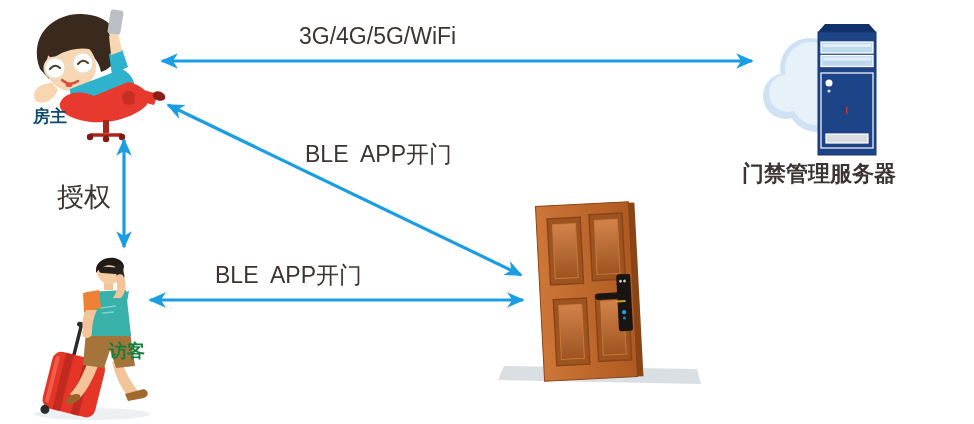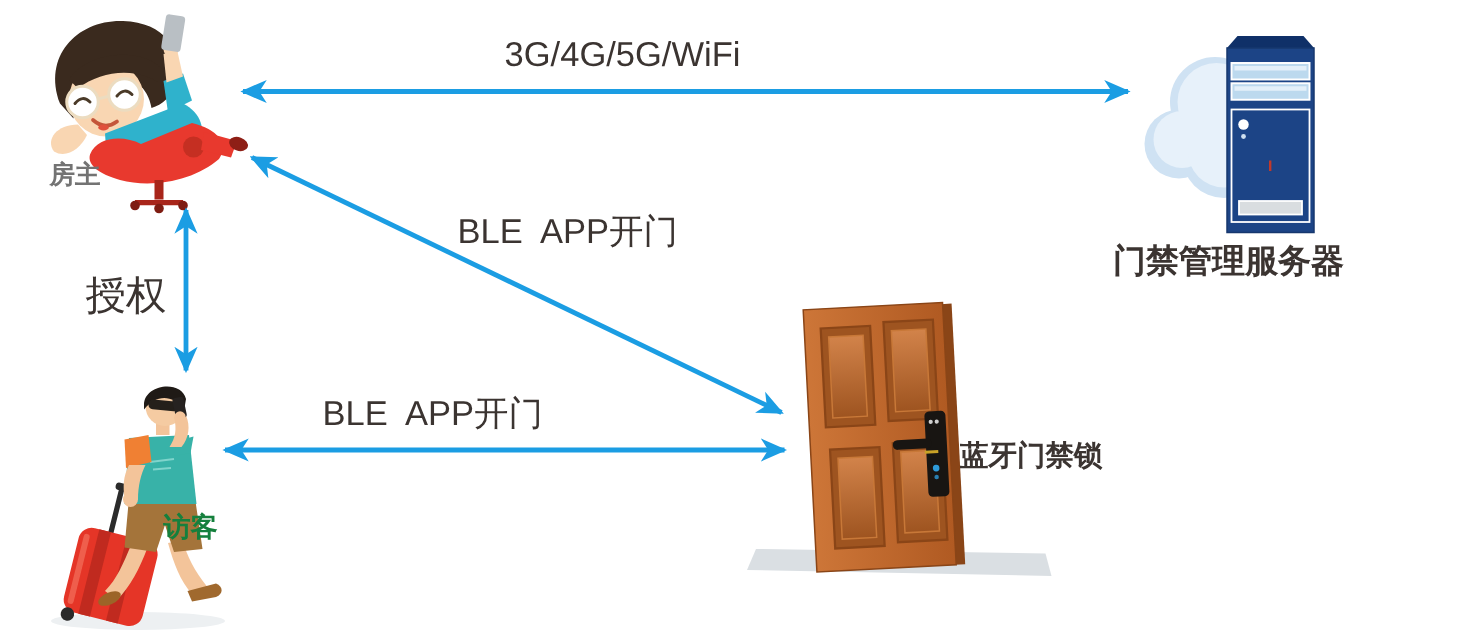"3G/4G/5G/WiFi" div.label { text-align: center -> none }
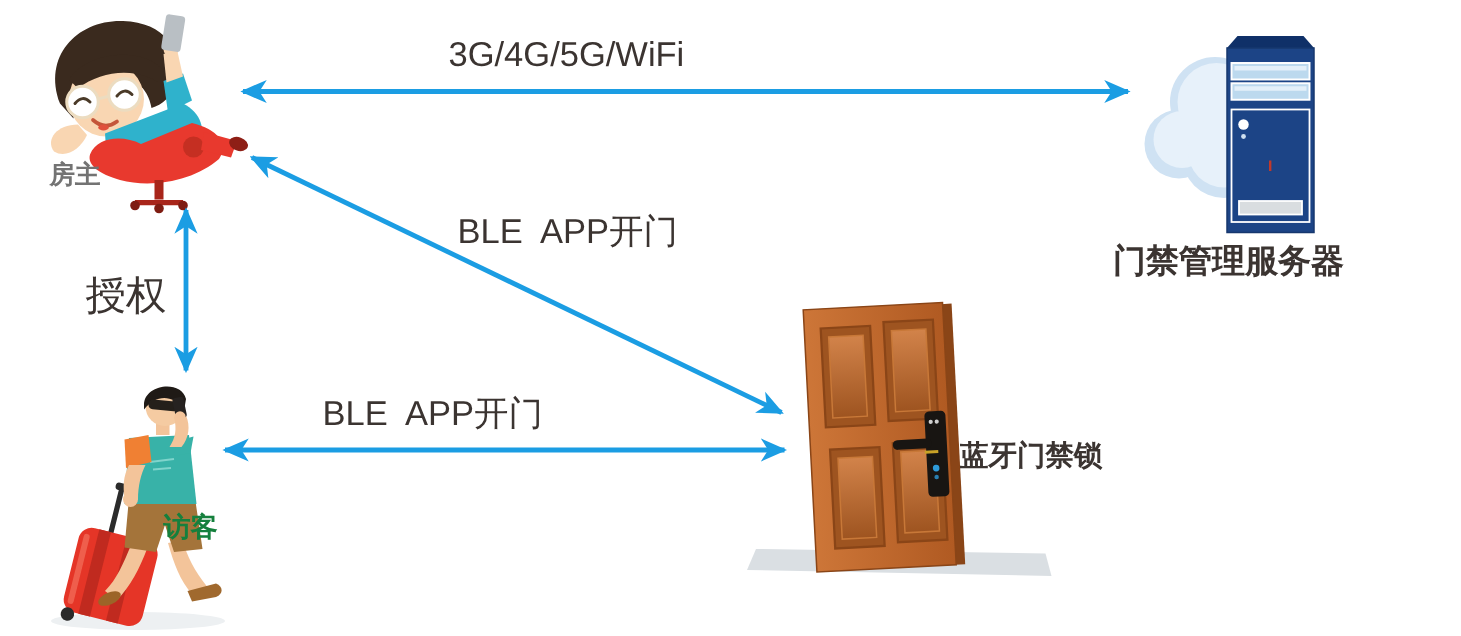"房主" div.label { color: #737373 -> #0c4a6e }
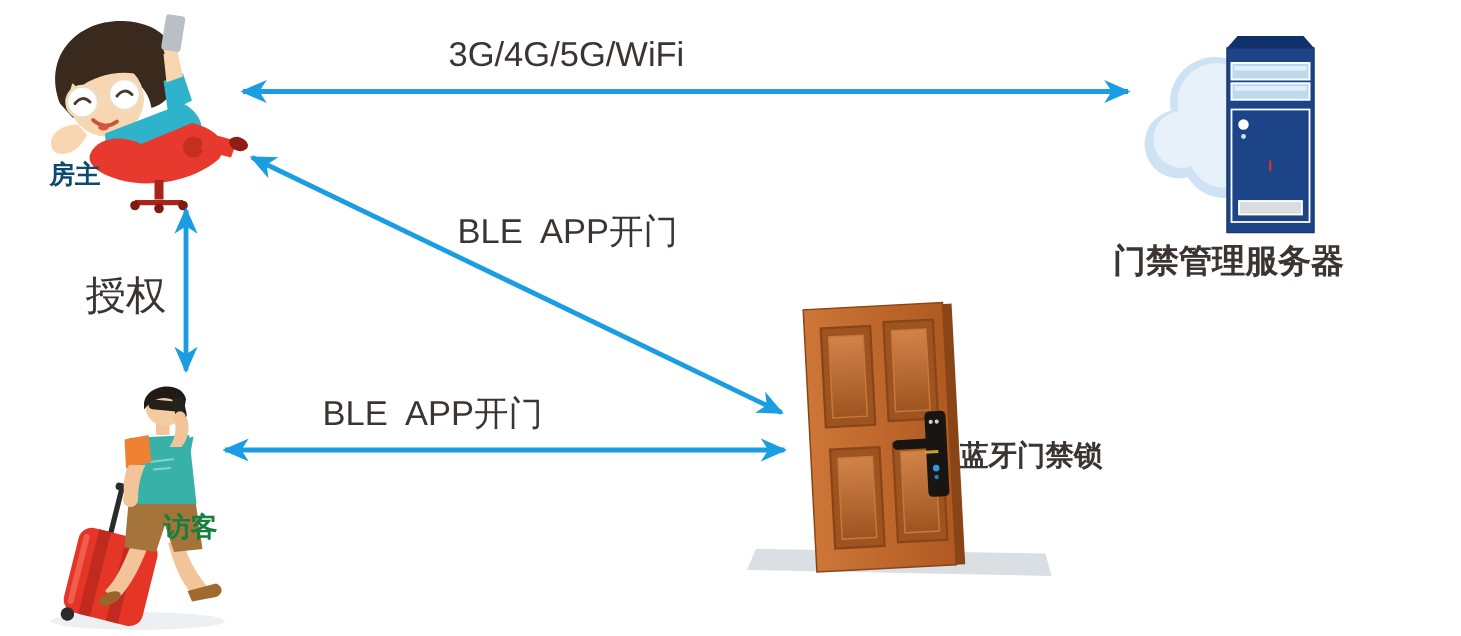"蓝牙门禁锁" div.label { html: <div>蓝牙门禁锁</div> -> none }
